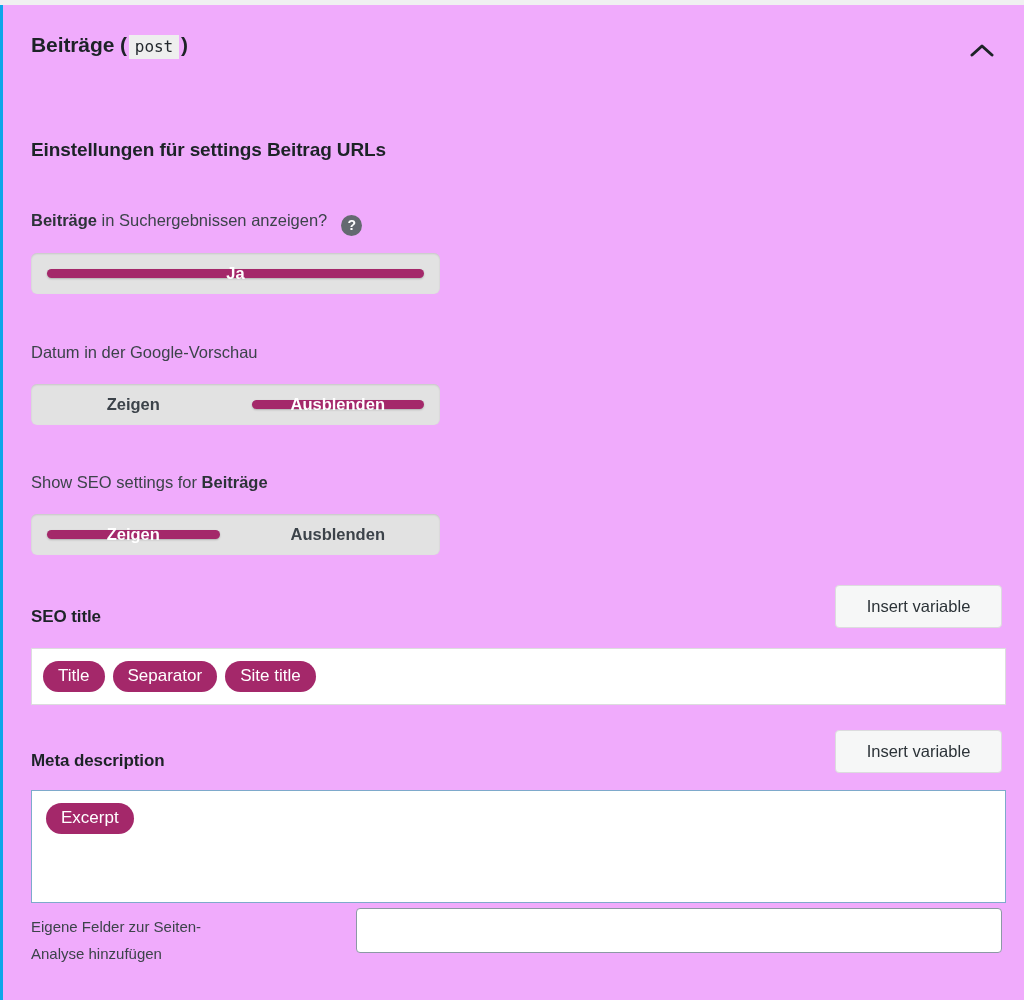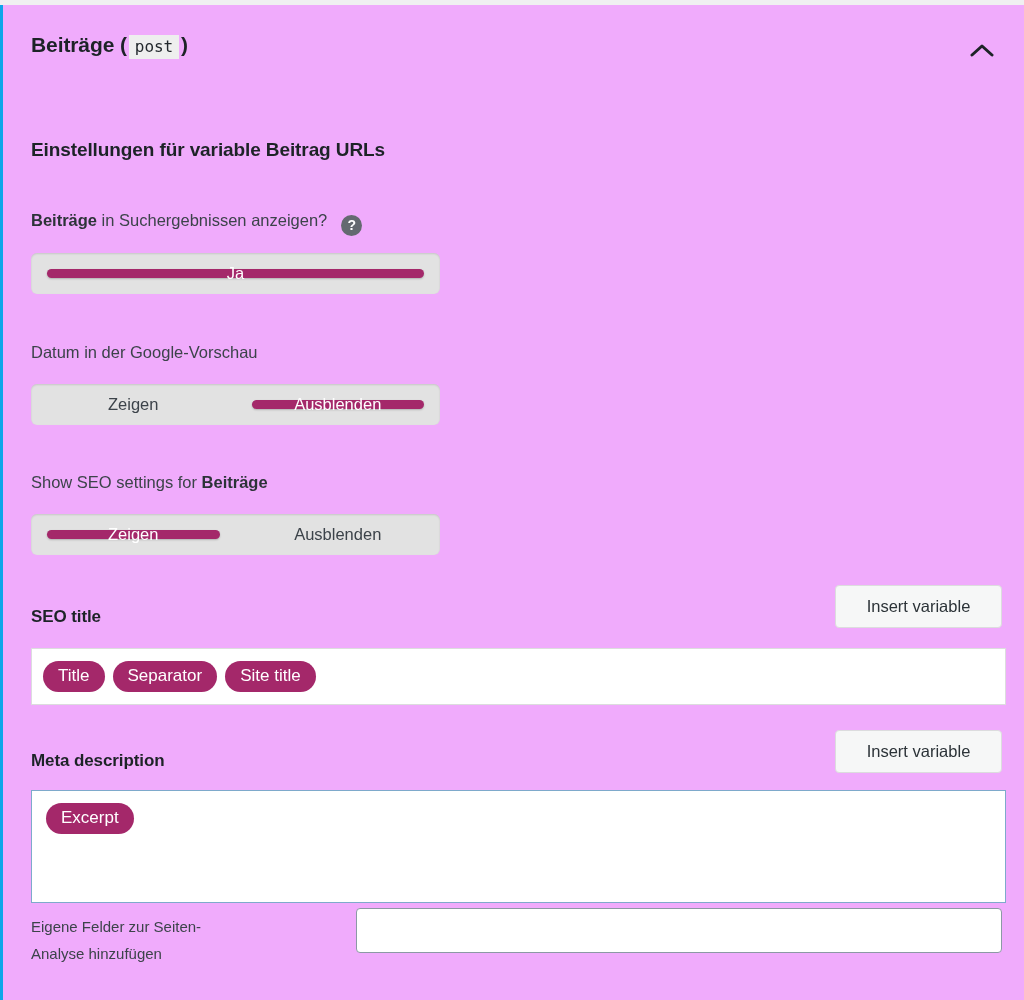"Einstellungen für variable Beitrag URLs" div.section-heading { text: variable -> settings }
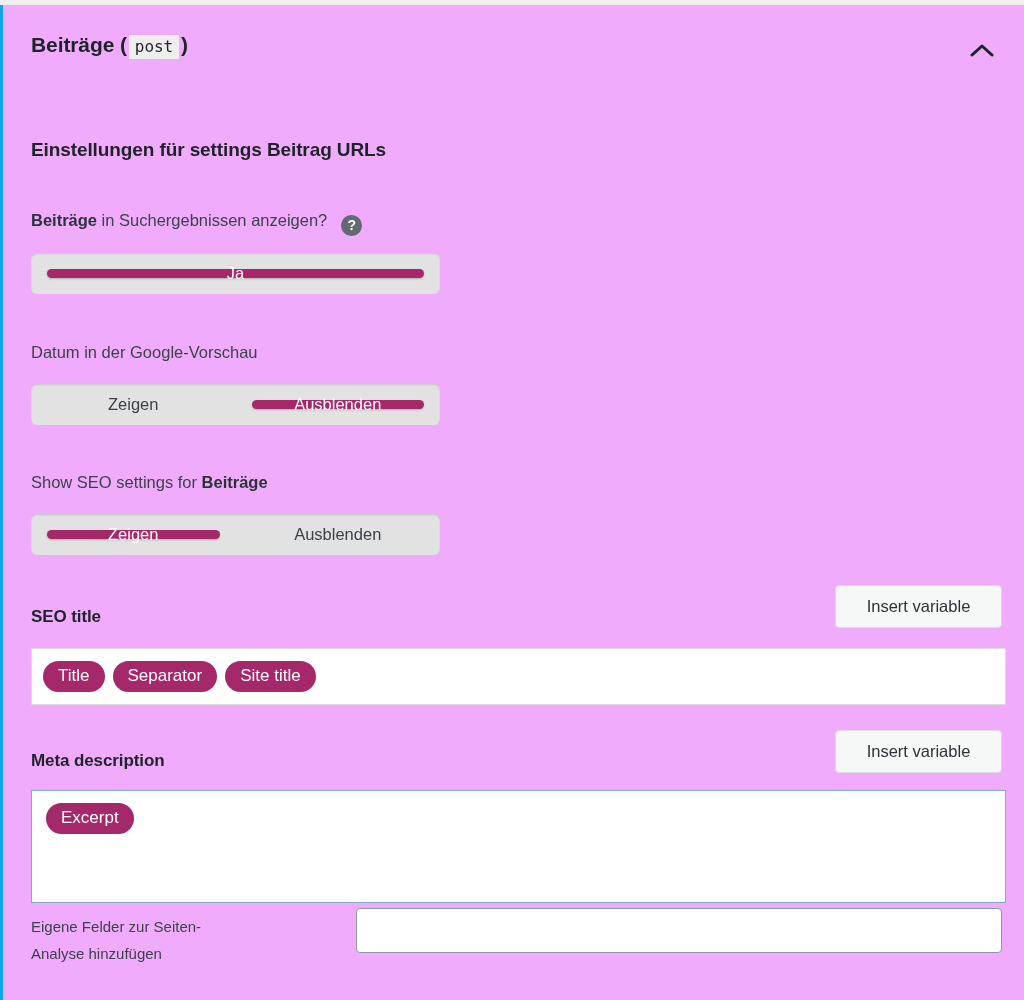"Ja" .toggle-opt { font-weight: none -> bold }
